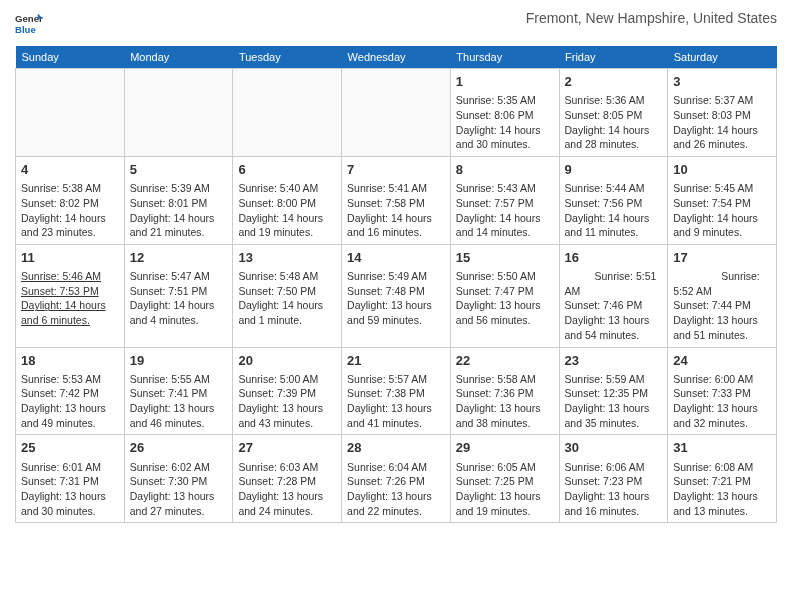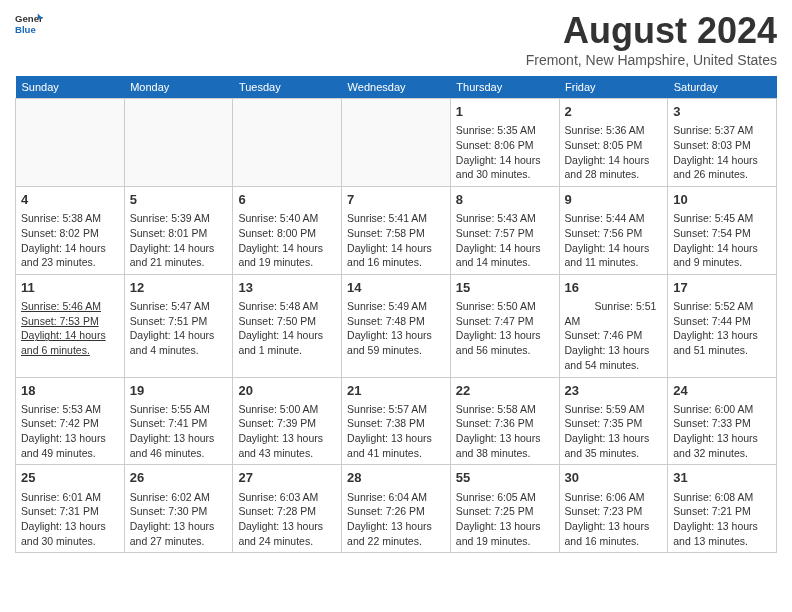"August 2024" div.main-title { html: <div>August 2024</div> -> none }
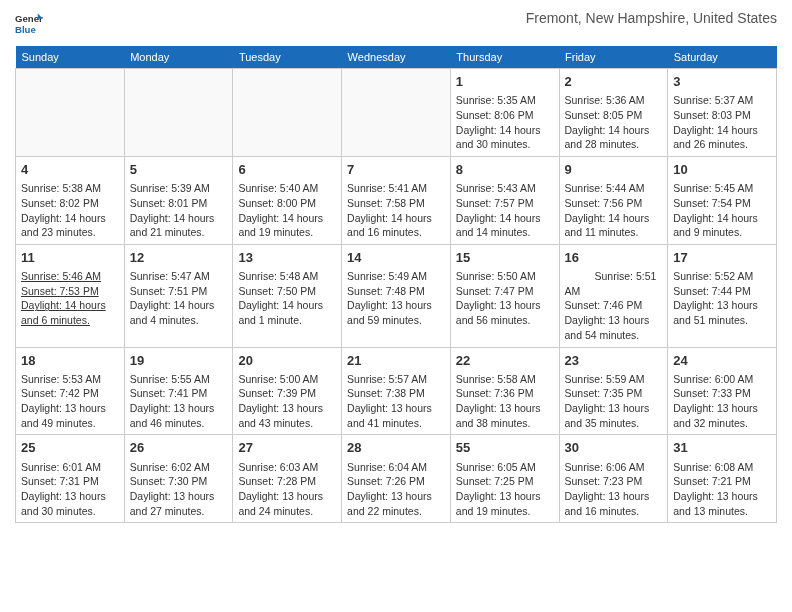"Sunrise: 5:52 AM" span { margin-left: none -> 48px }
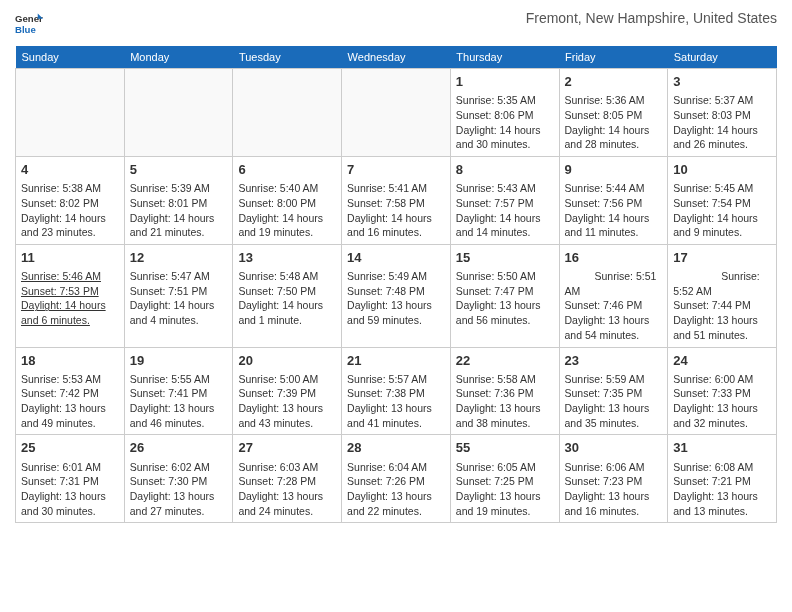"Sunrise: 5:59 AM" span { text: 7:35 -> 12:35 }
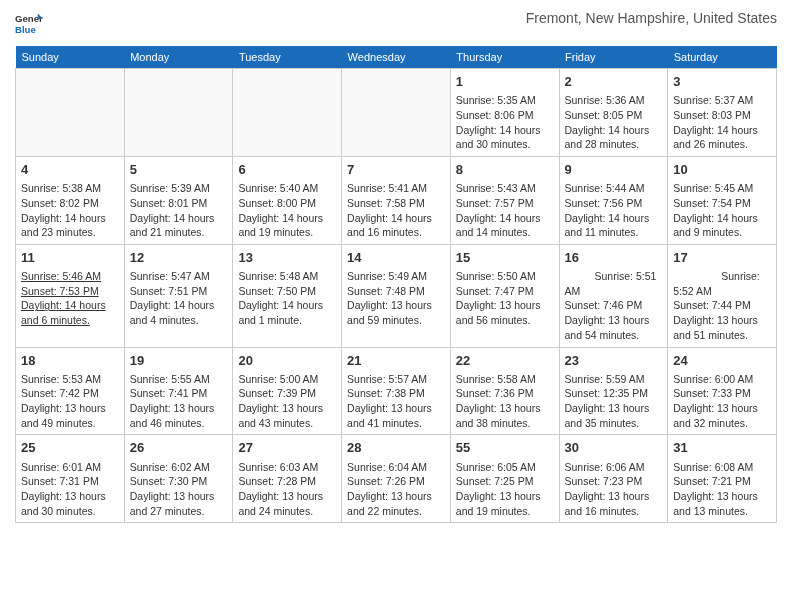"55" span.date-num { text: 55 -> 29 }
